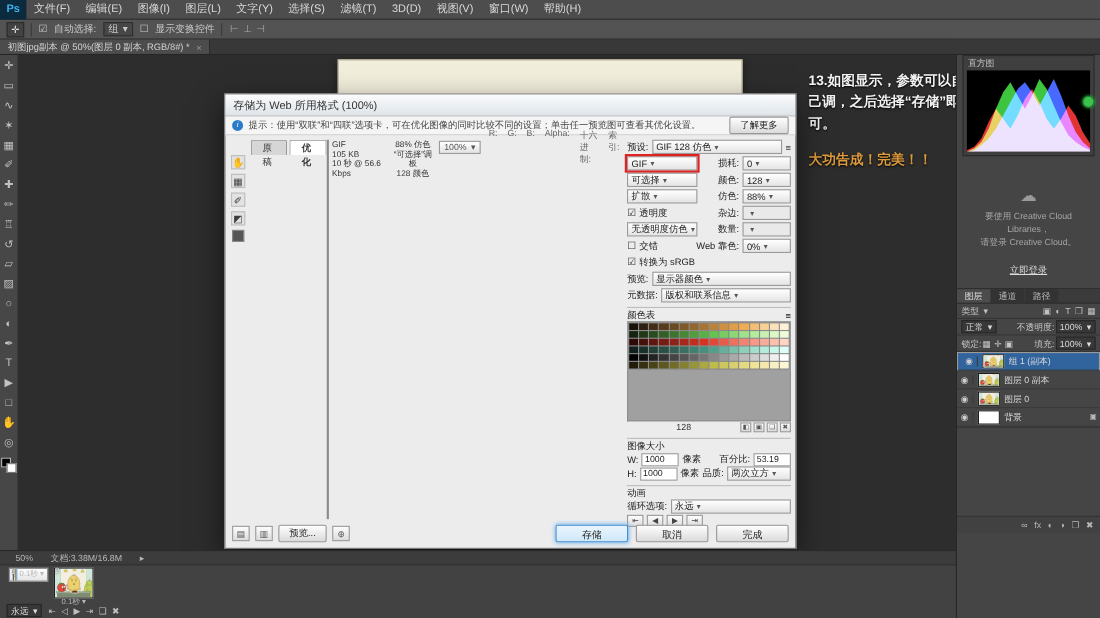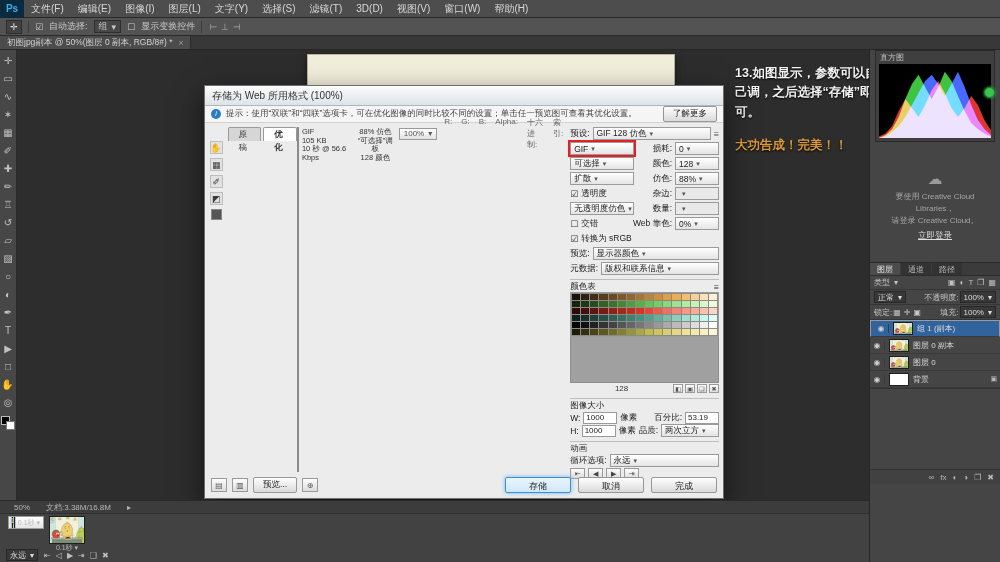"立即登录" .cc-link { margin-top: 2px -> 12px }
